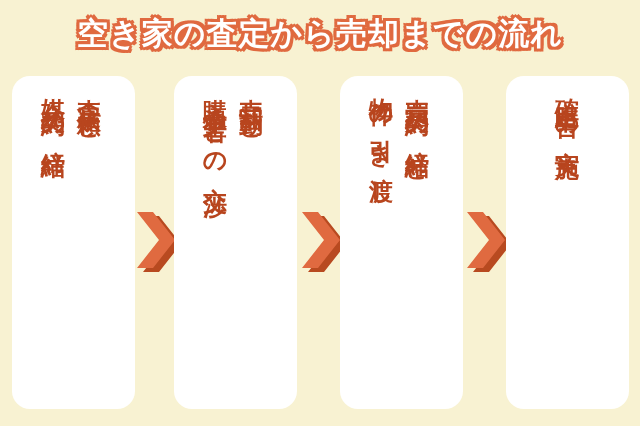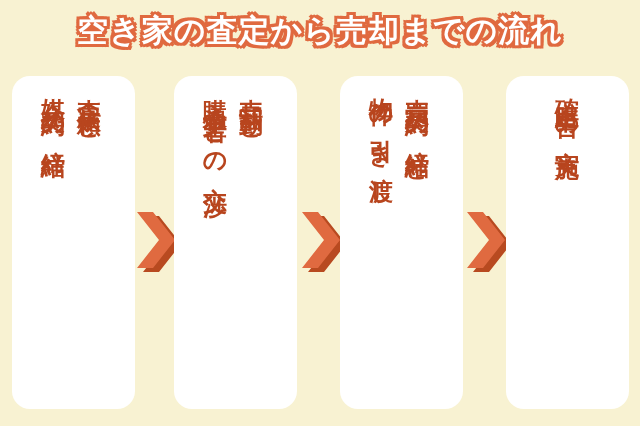"空き家の査定から売却までの流れ" .title { font-family: Liberation Mono, monospace -> none }
